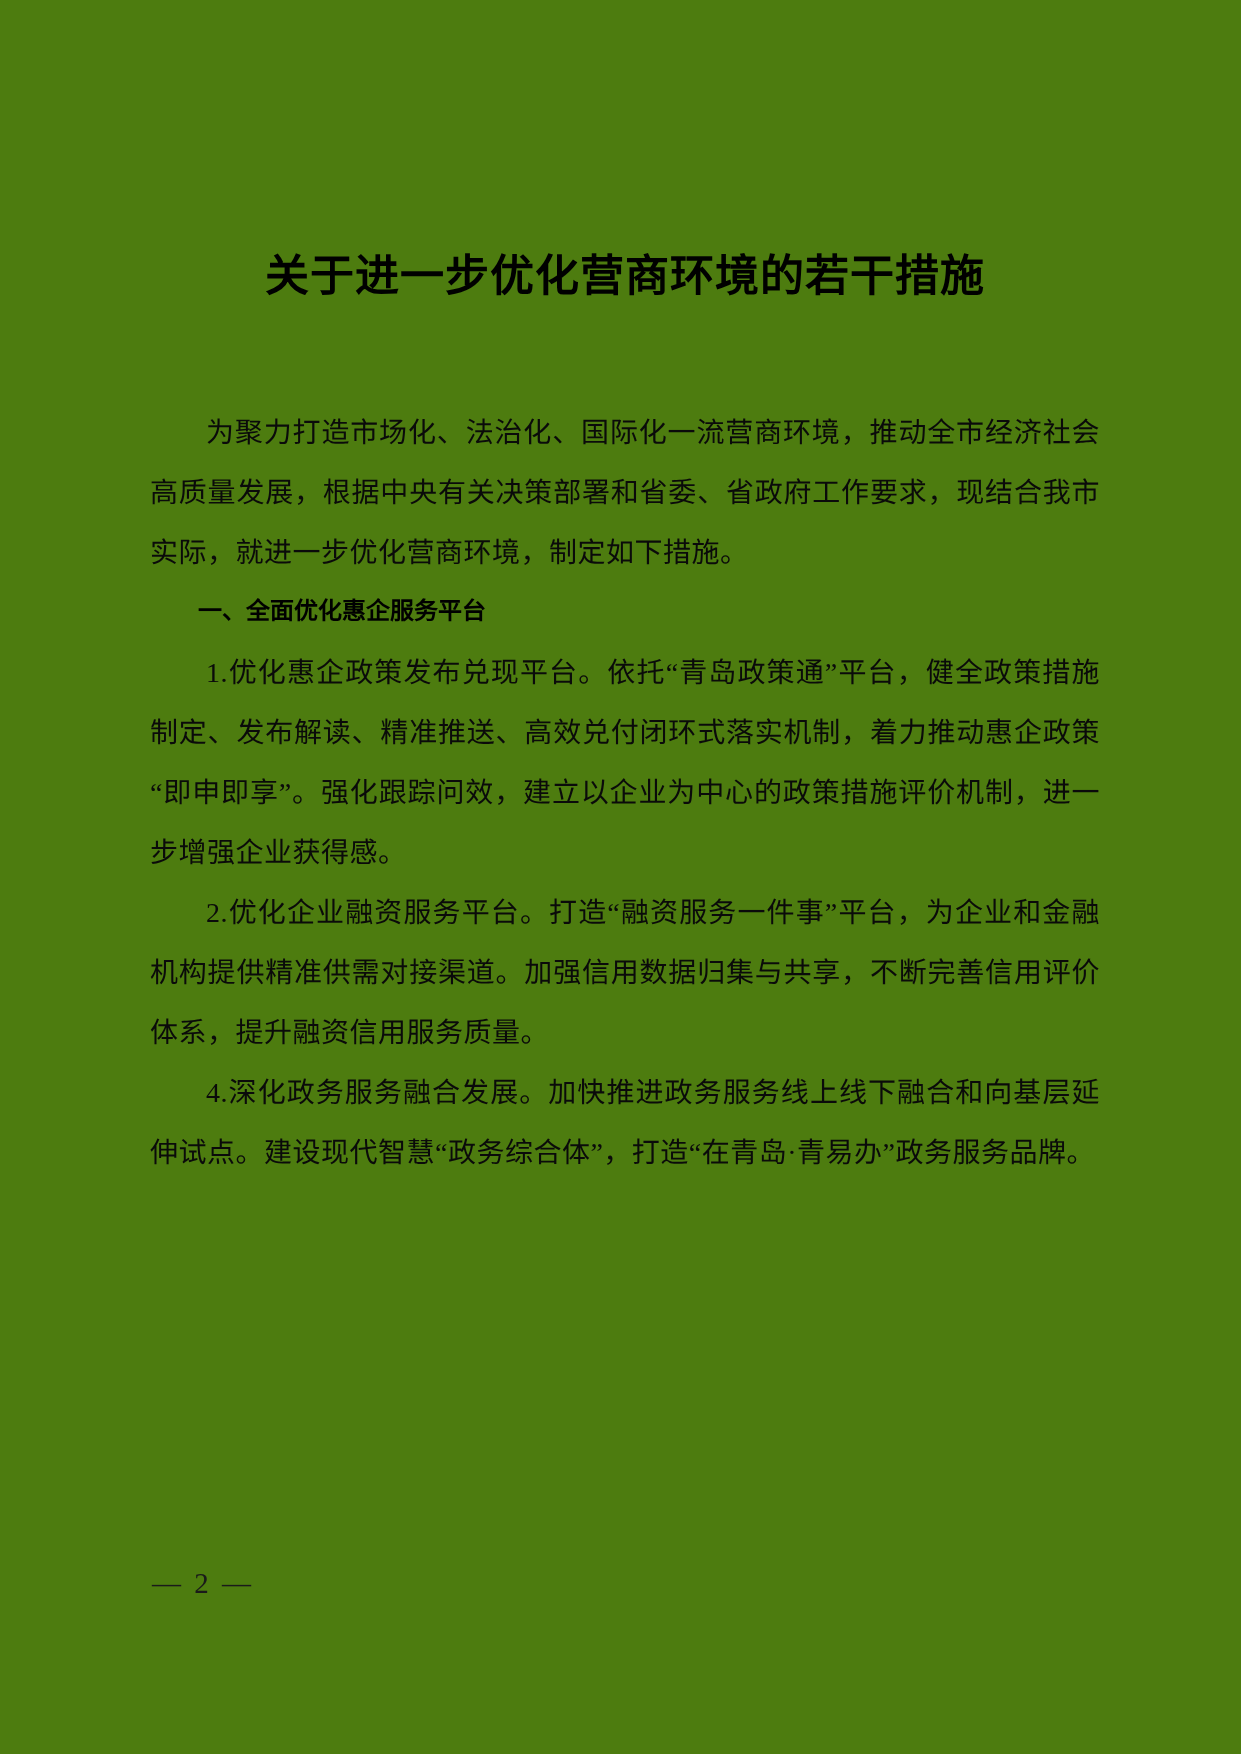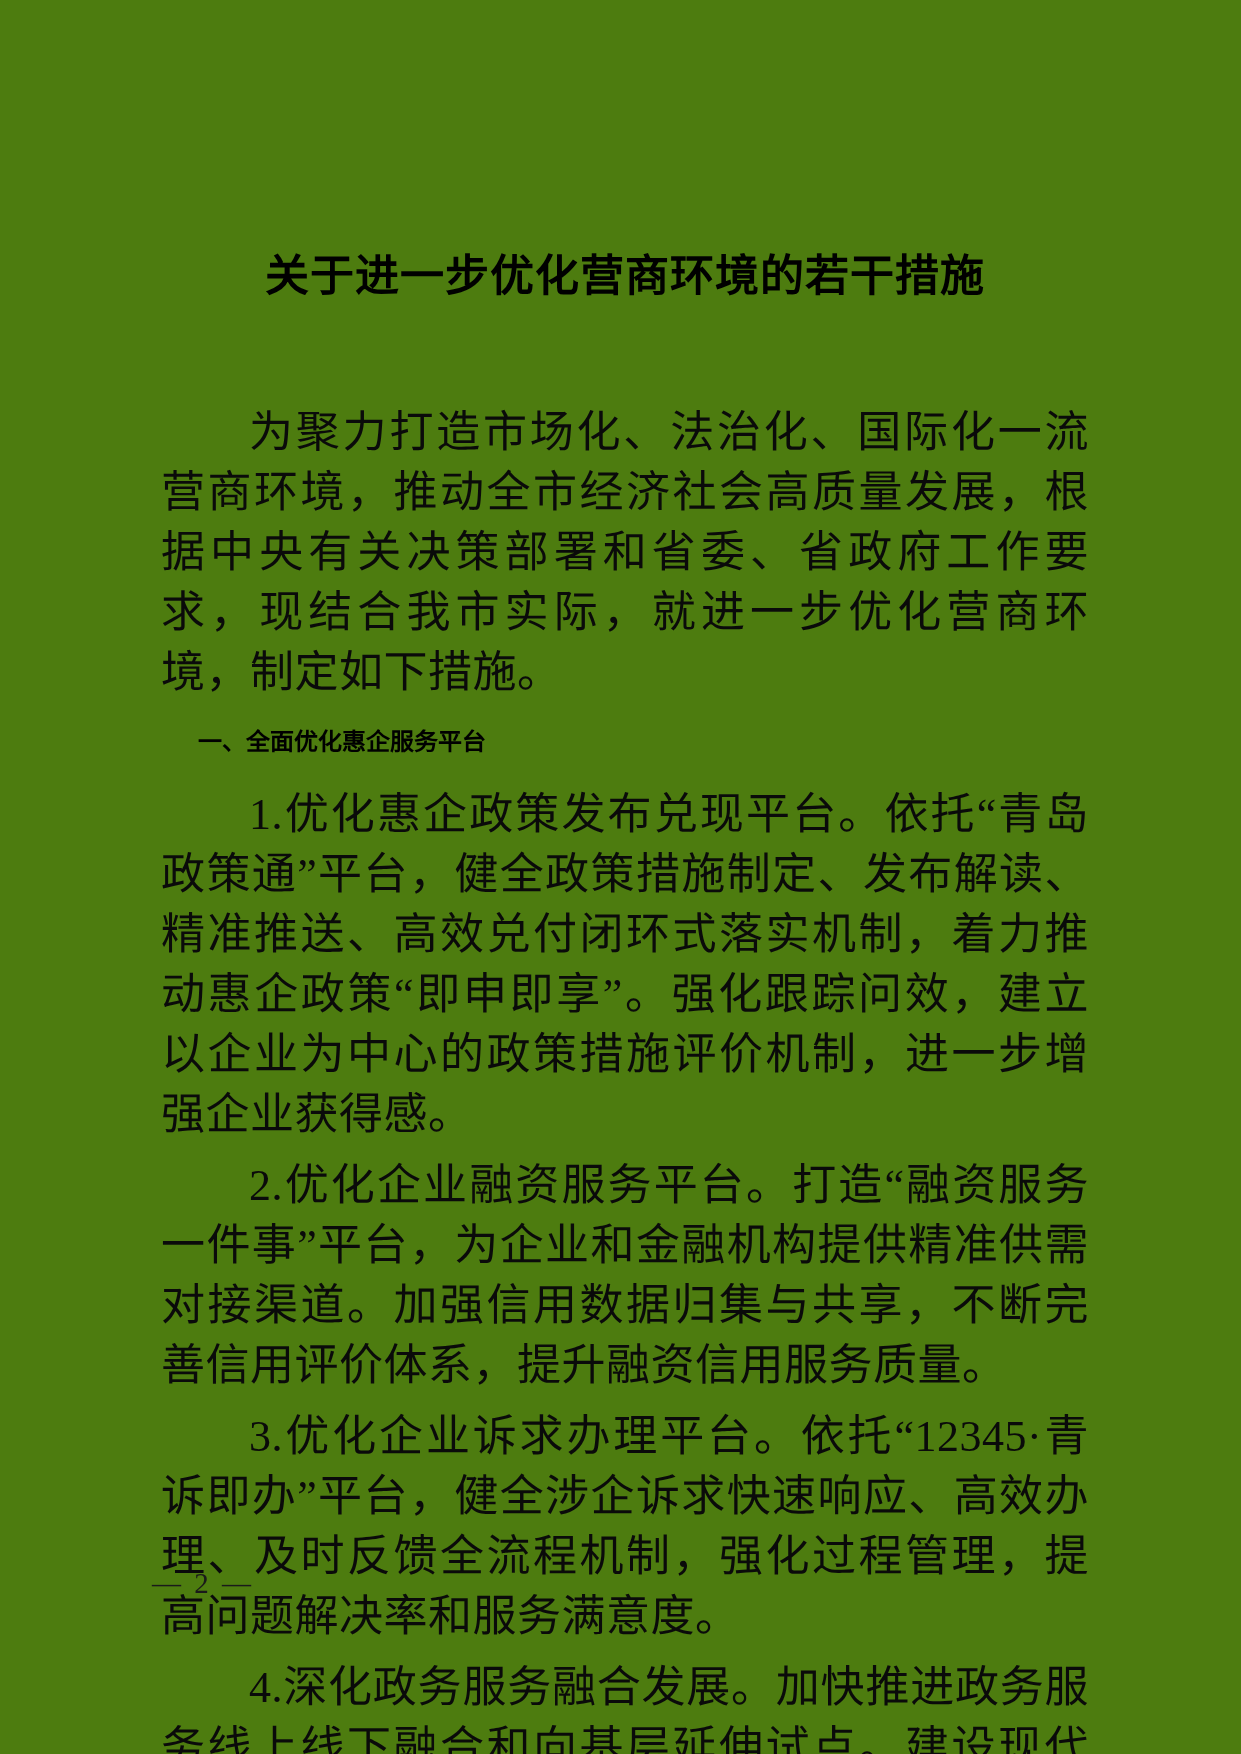"为聚力打造市场化、法治化、国际化一流营商环境，推动全市经济社会高质量发展，根据中" .para { font-size: 44px -> 28px; margin: 11px -> 0 }
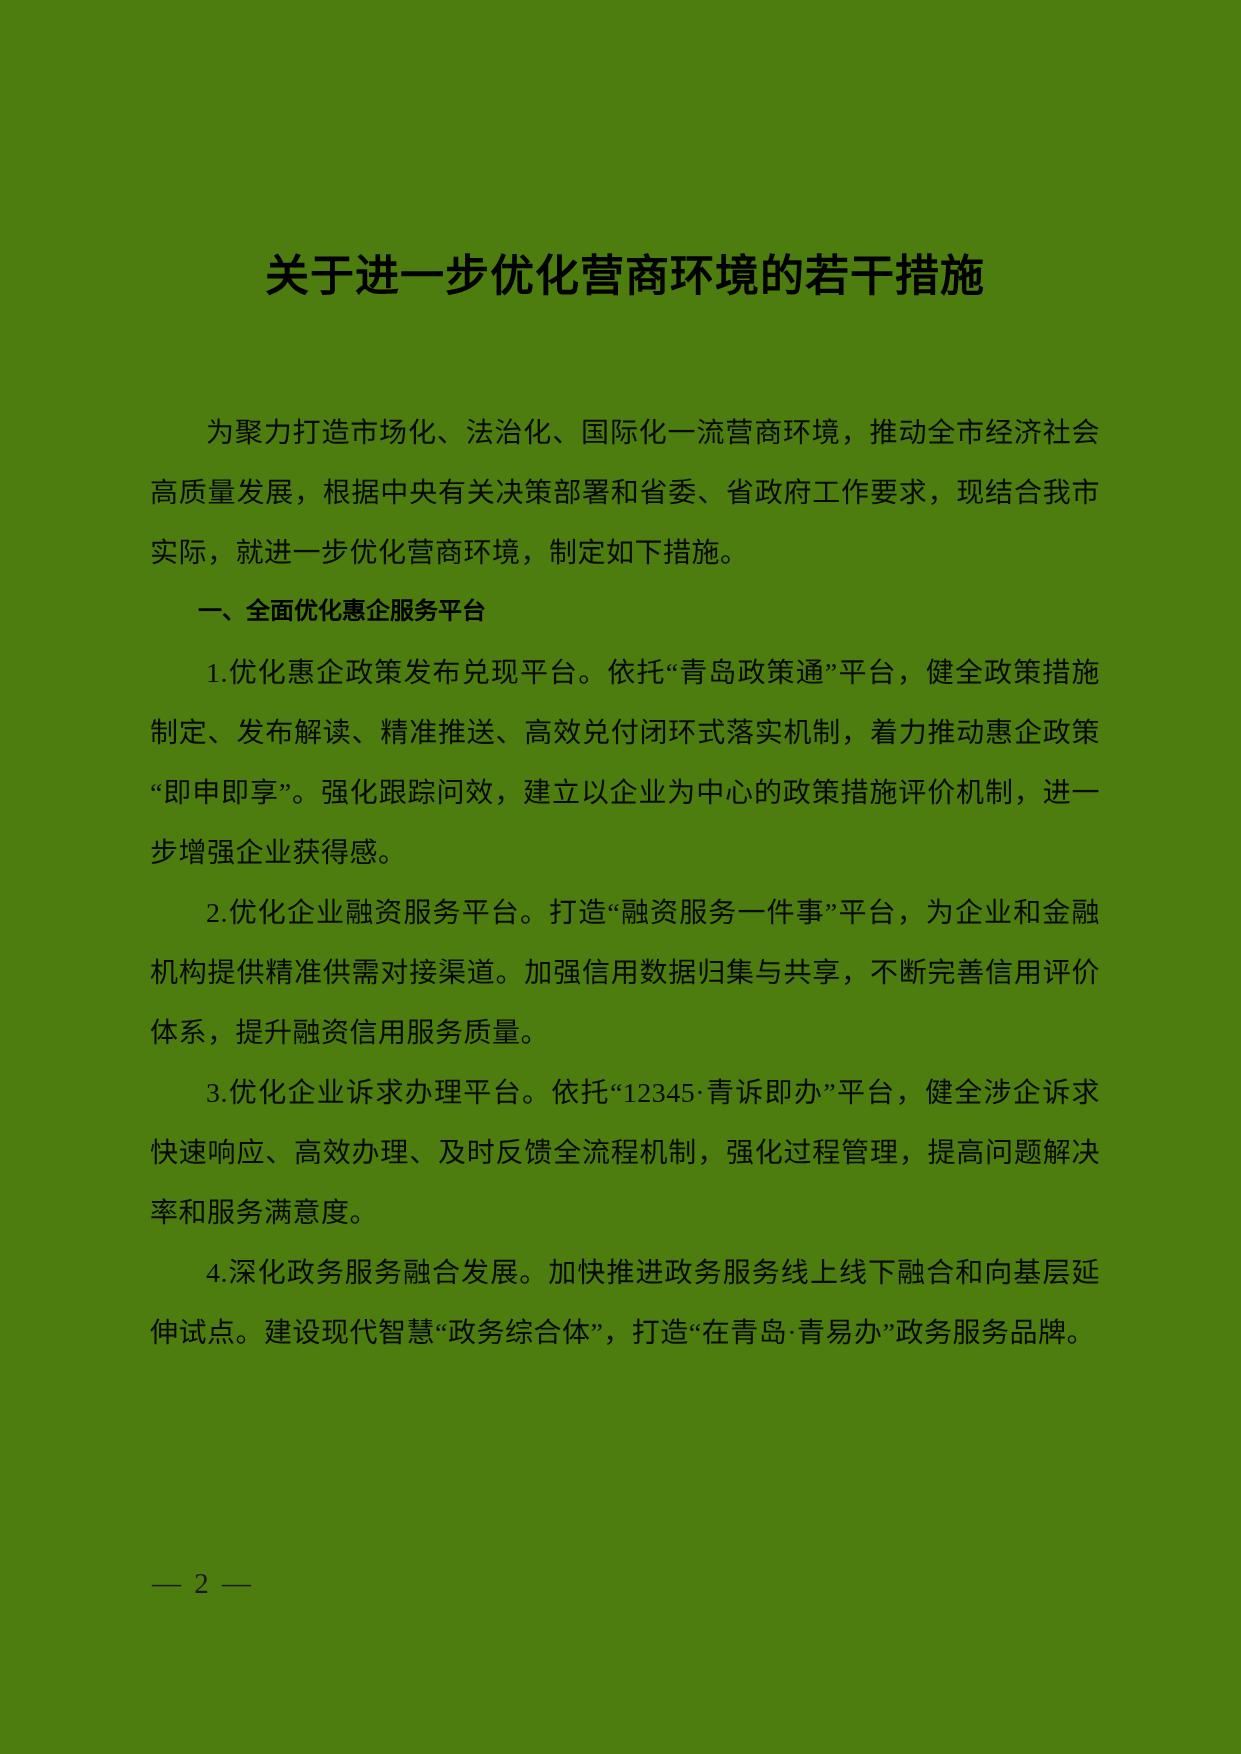"3.优化企业诉求办理平台。依托“12345·青诉即办”平台，健全涉企诉求快速响应" p.para { html: <p>3.优化企业诉求办理平台。依托“12345·青诉即办”平台，健全涉企诉求快速响应、高效办理、及时反馈全流程机制，强化过程管理，提高问题解决率和服务满意度。</p> -> none }
